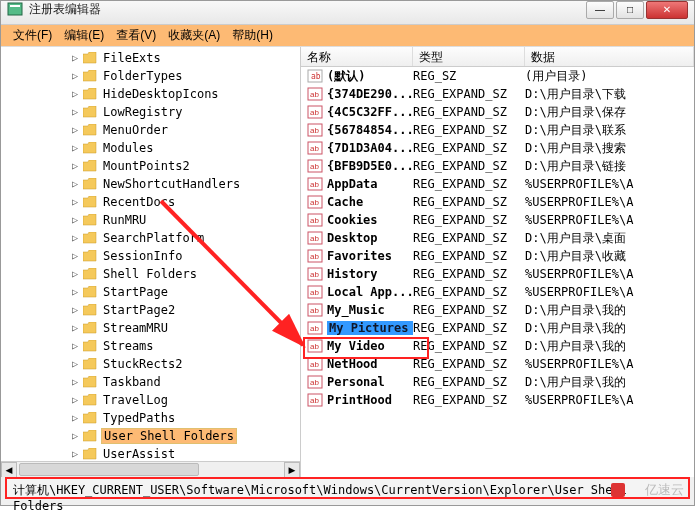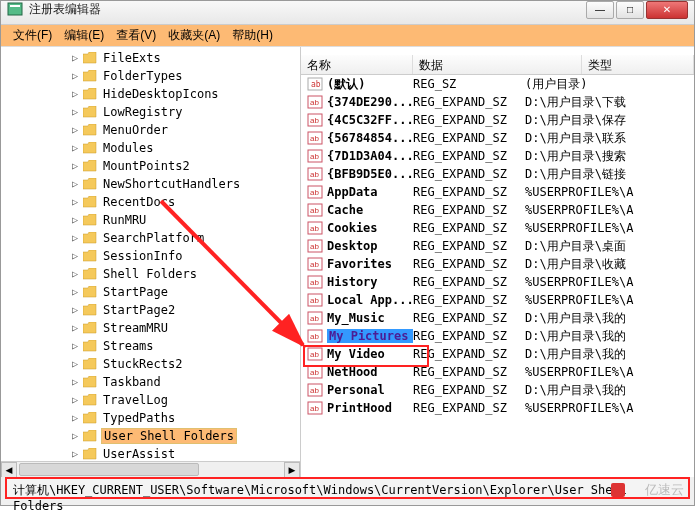"名称" .listpanel { margin-top: 8px -> none }
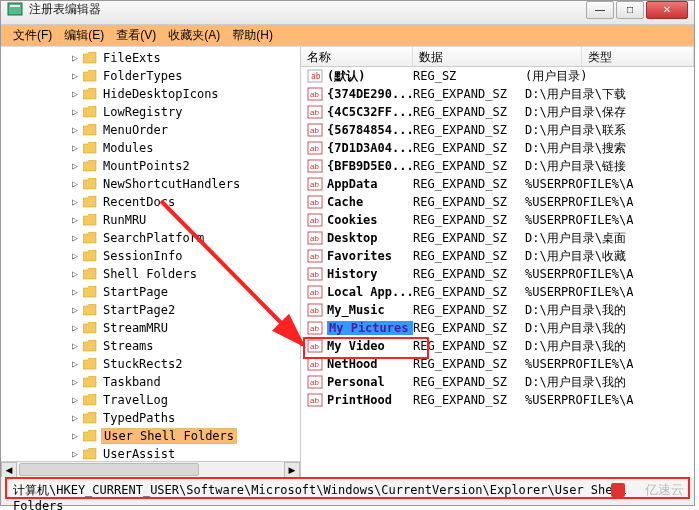"数据" div.col { order: before "类型" -> after "类型" }
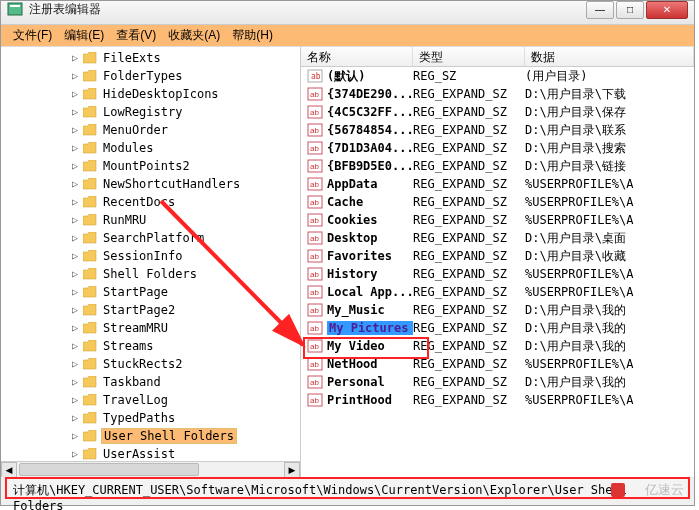"My Pictures" .listrow.sel .n { color: #4c1d95 -> #0f172a }
